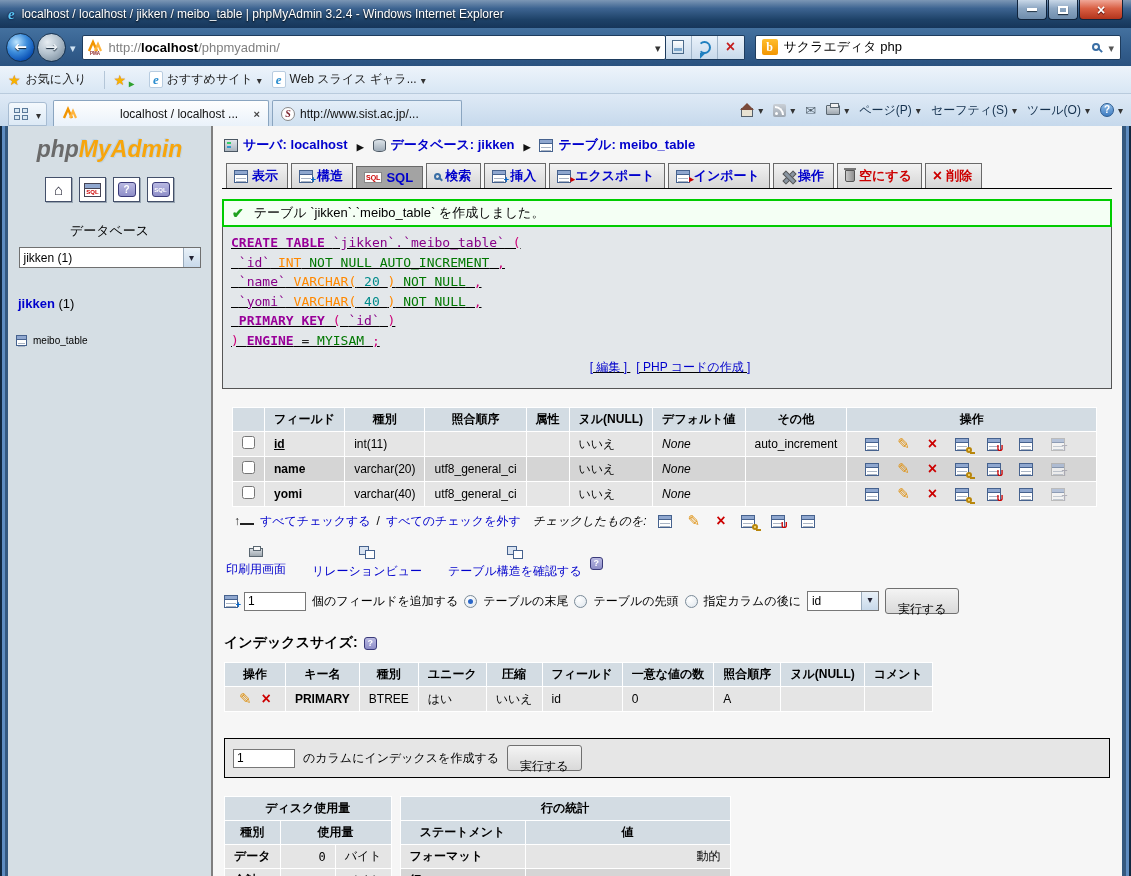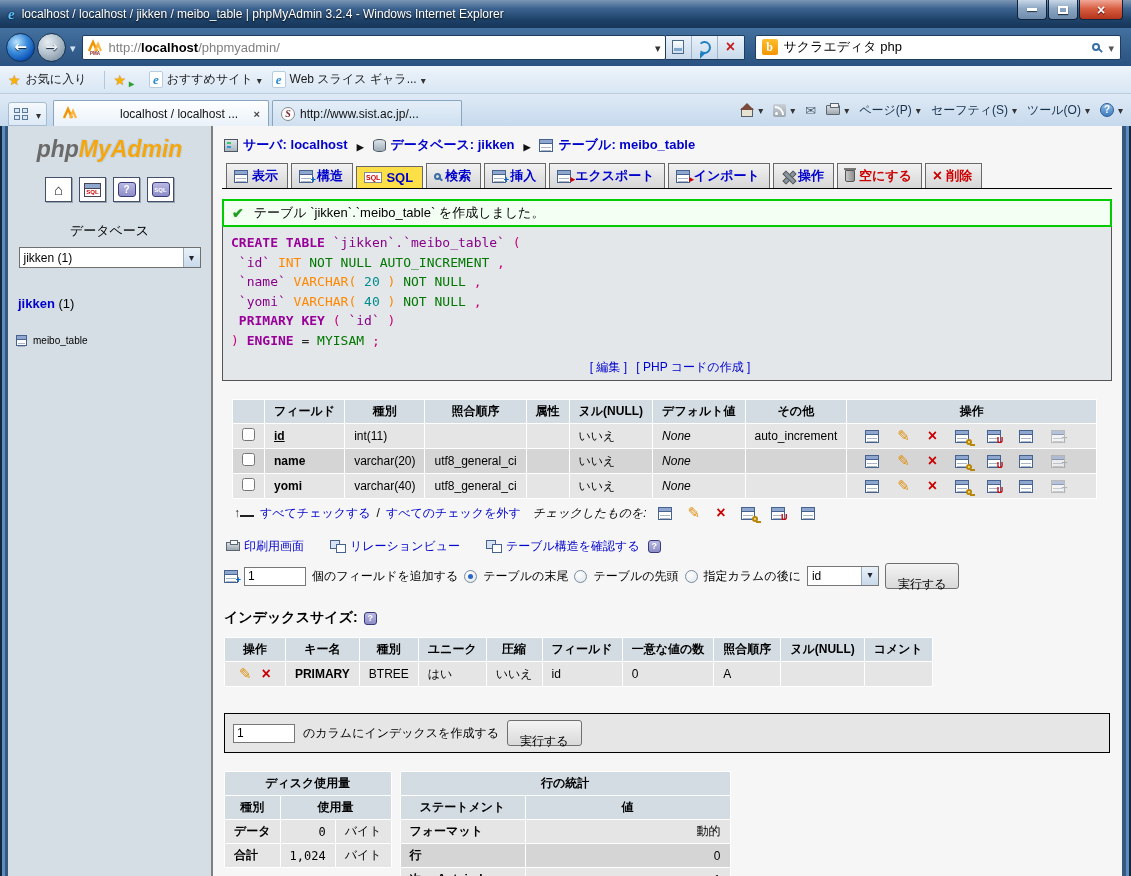"SQL" .ptab.active { background: #fde047 -> #a3a3a3 }
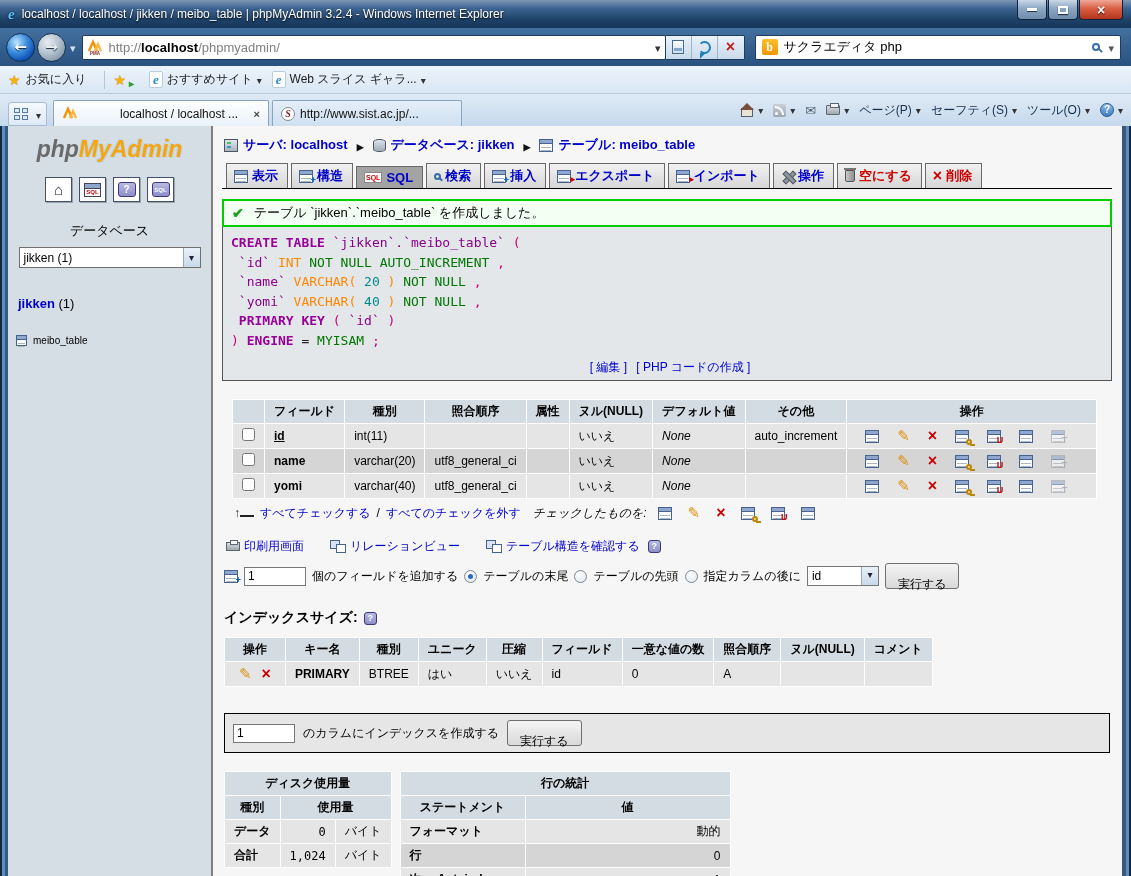"CREATE TABLE `jikken`.`meibo_table` (" .sqlbox { padding: 6px 8px 4px -> 6px 8px 12px; text-decoration: none -> underline }
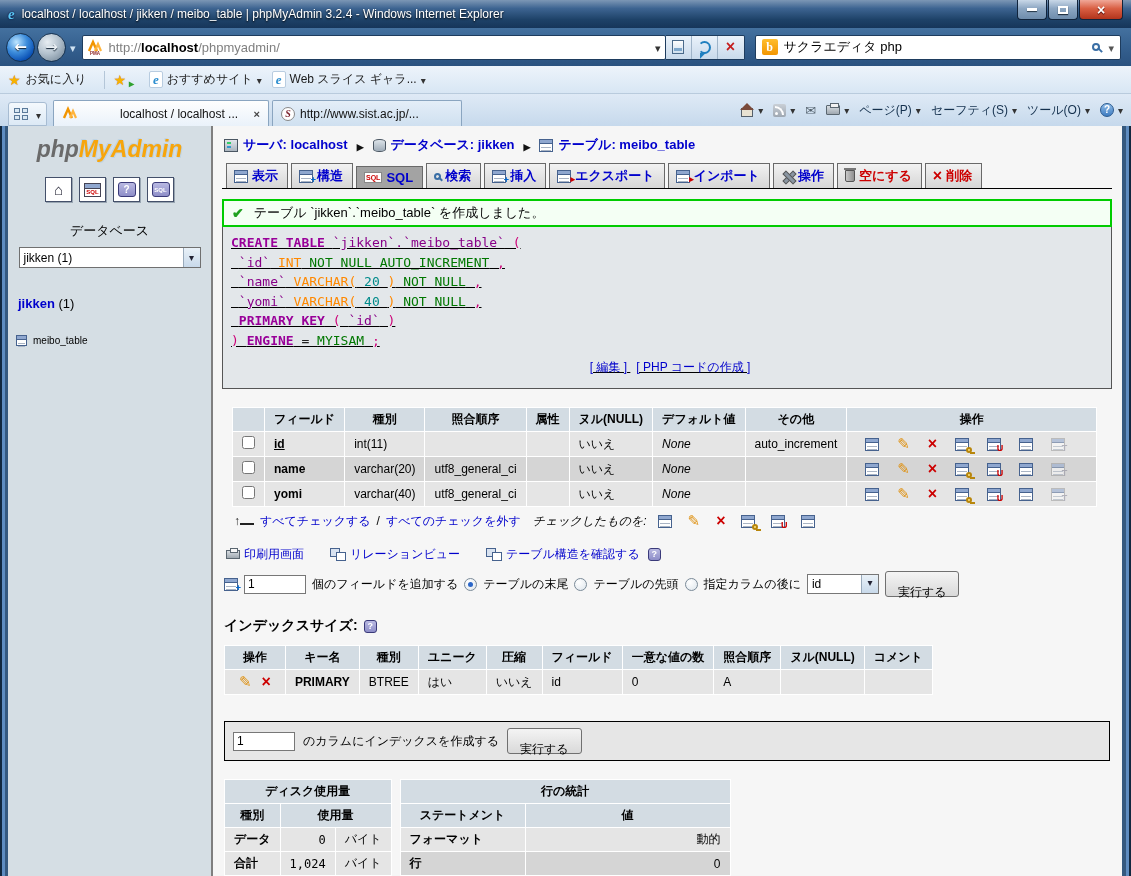"印刷用画面" .linksrow a { flex-direction: none -> column }
